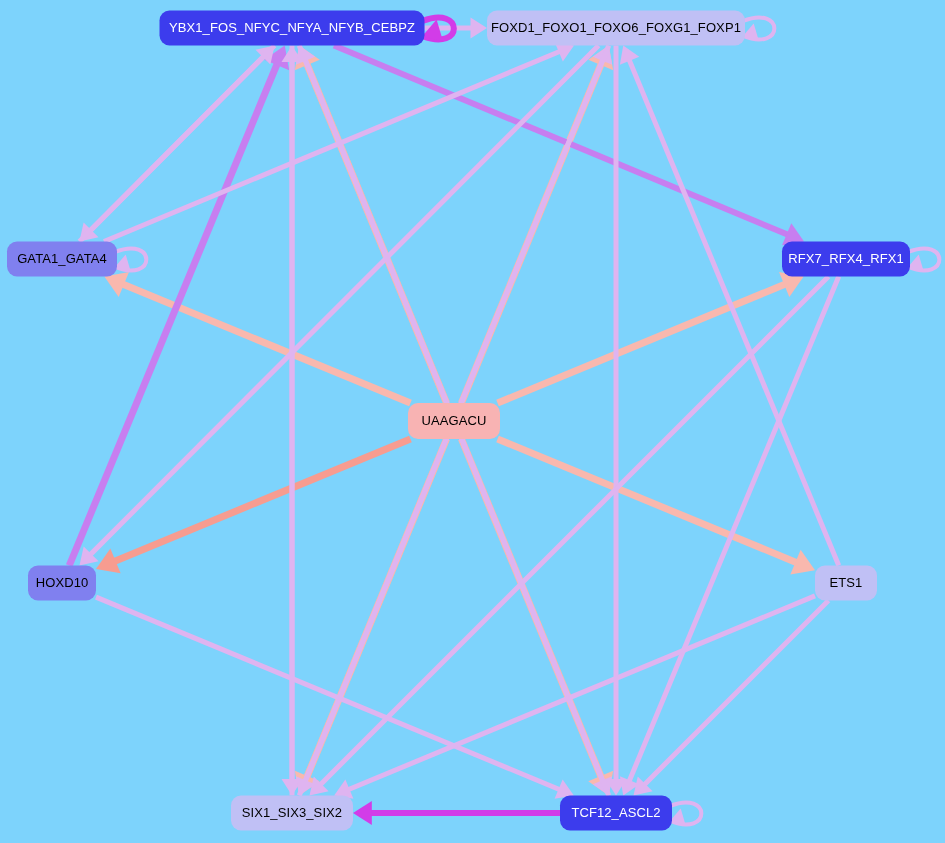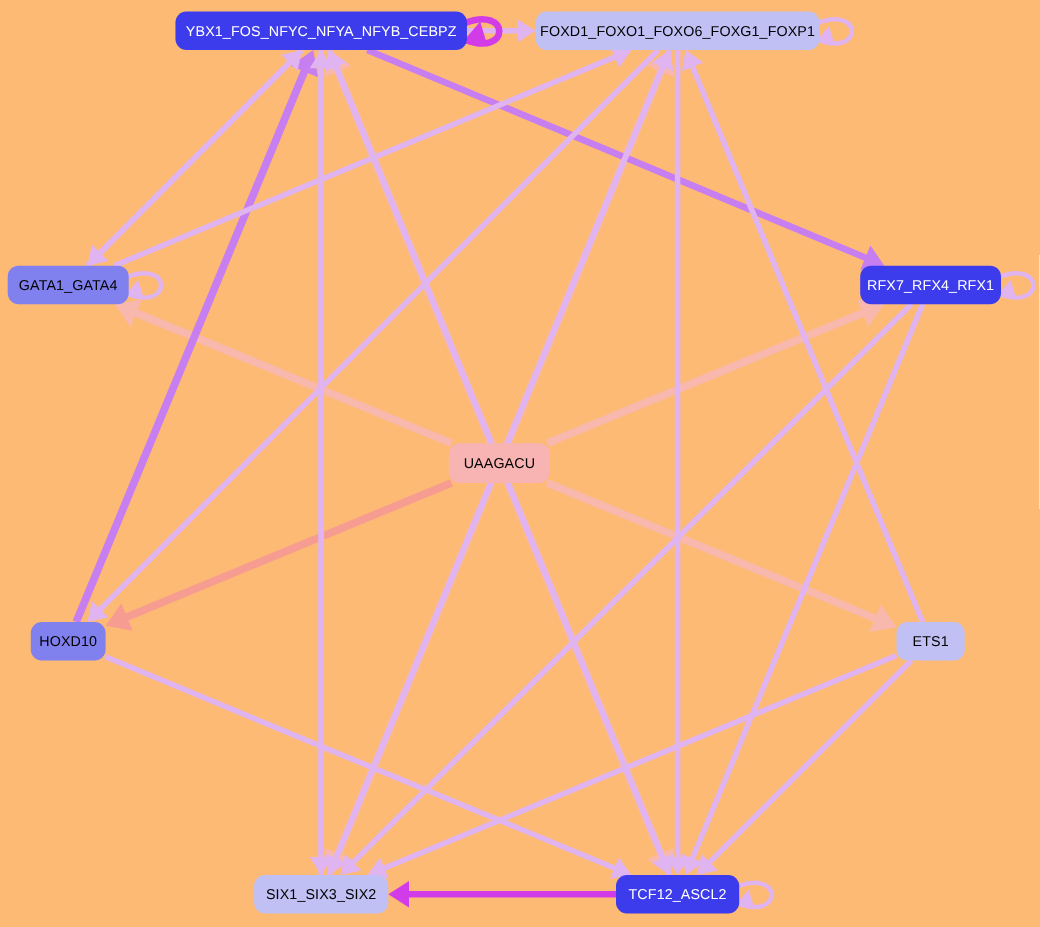"YBX1_FOS_NFYC_NFYA_NFYB_CEBPZ" #graph-root { background: #fdba74 -> #7dd3fc }
